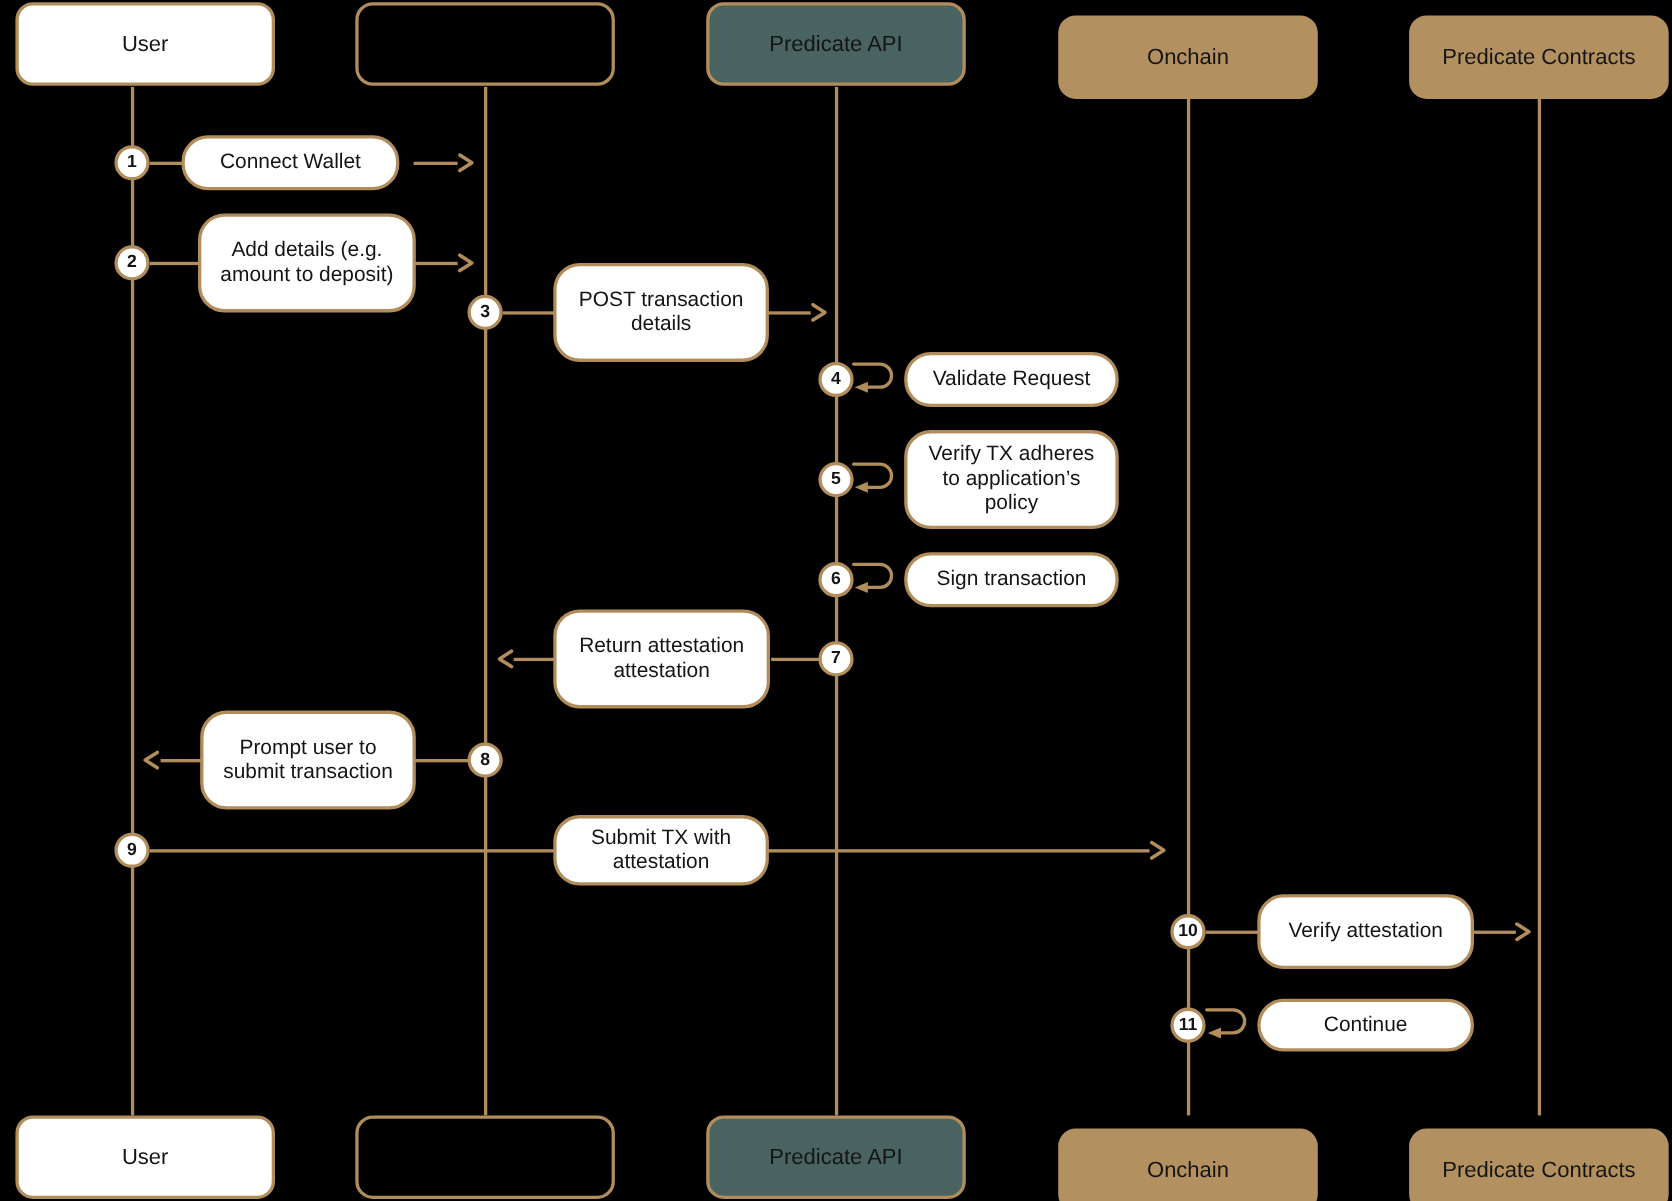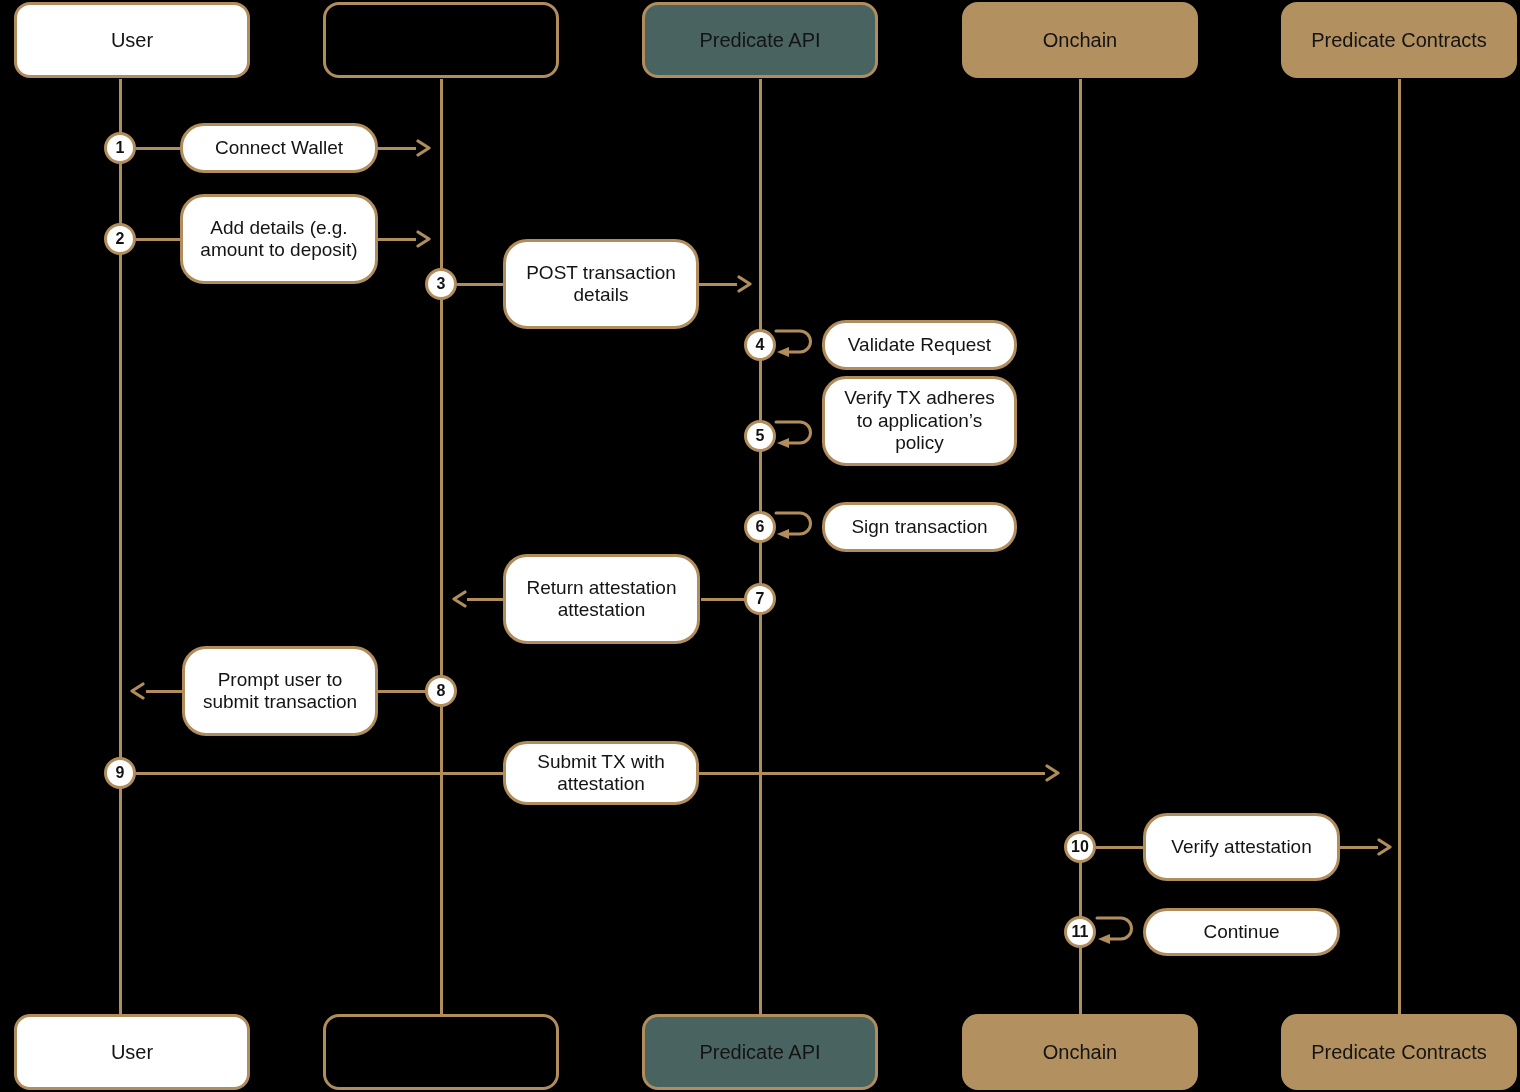"Onchain" .actor.tan { margin-top: none -> 12px }
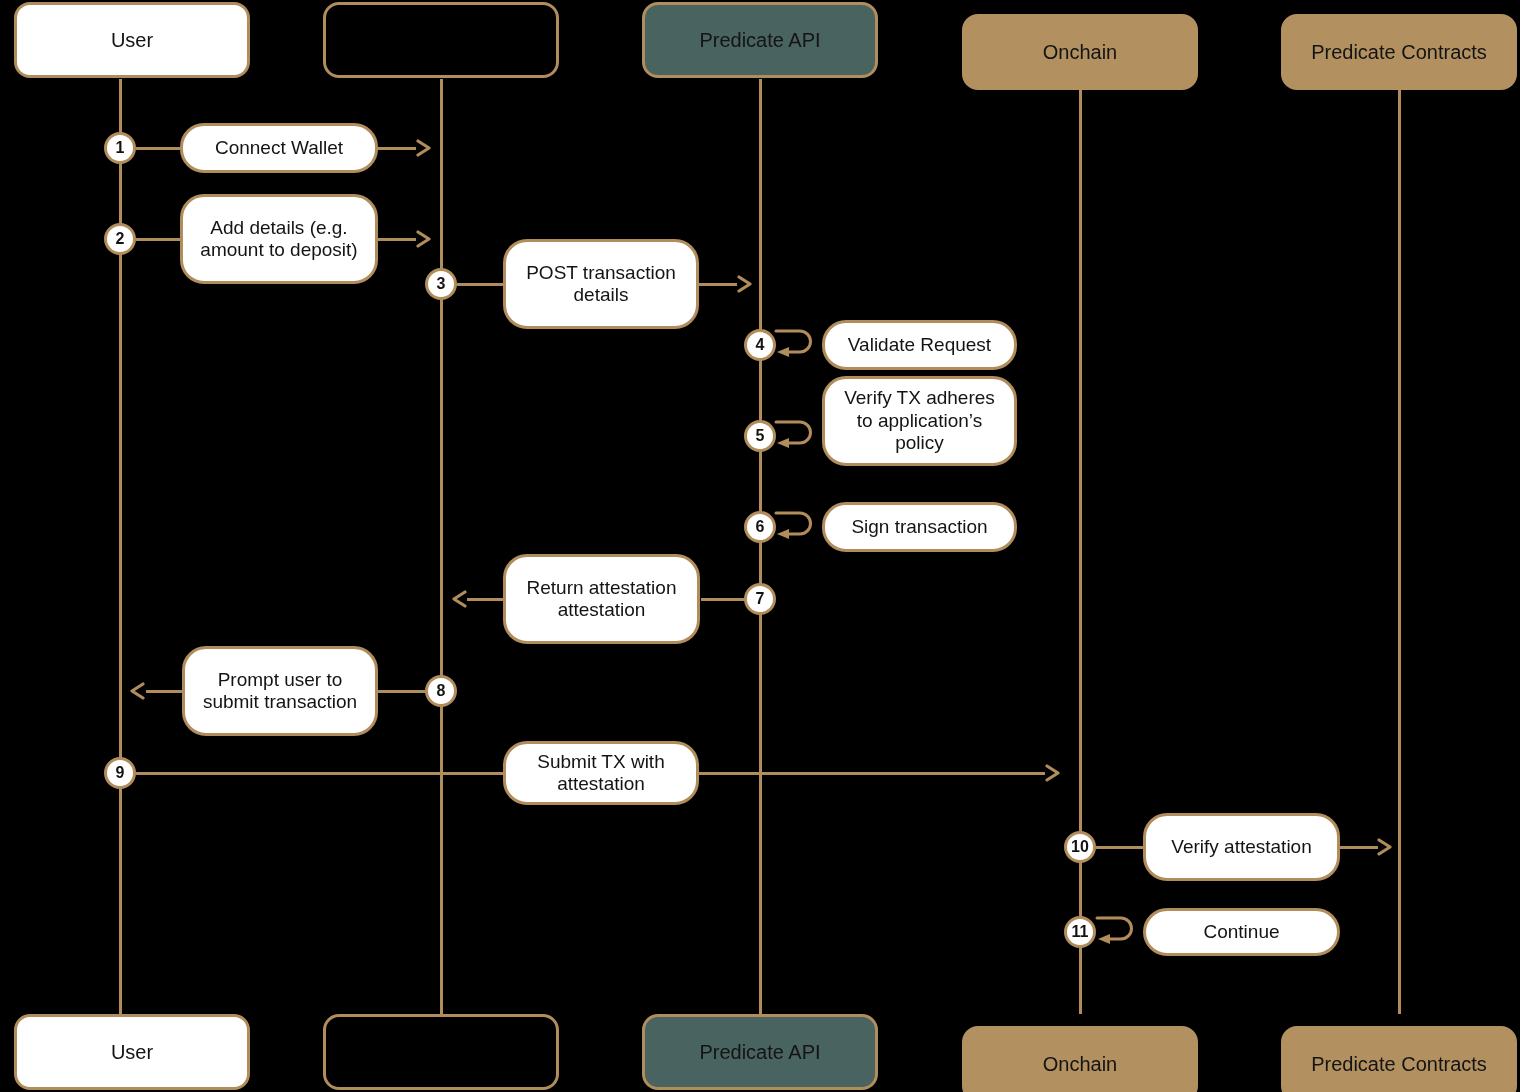"Connect Wallet" div.msg { left: 180px -> 165px }
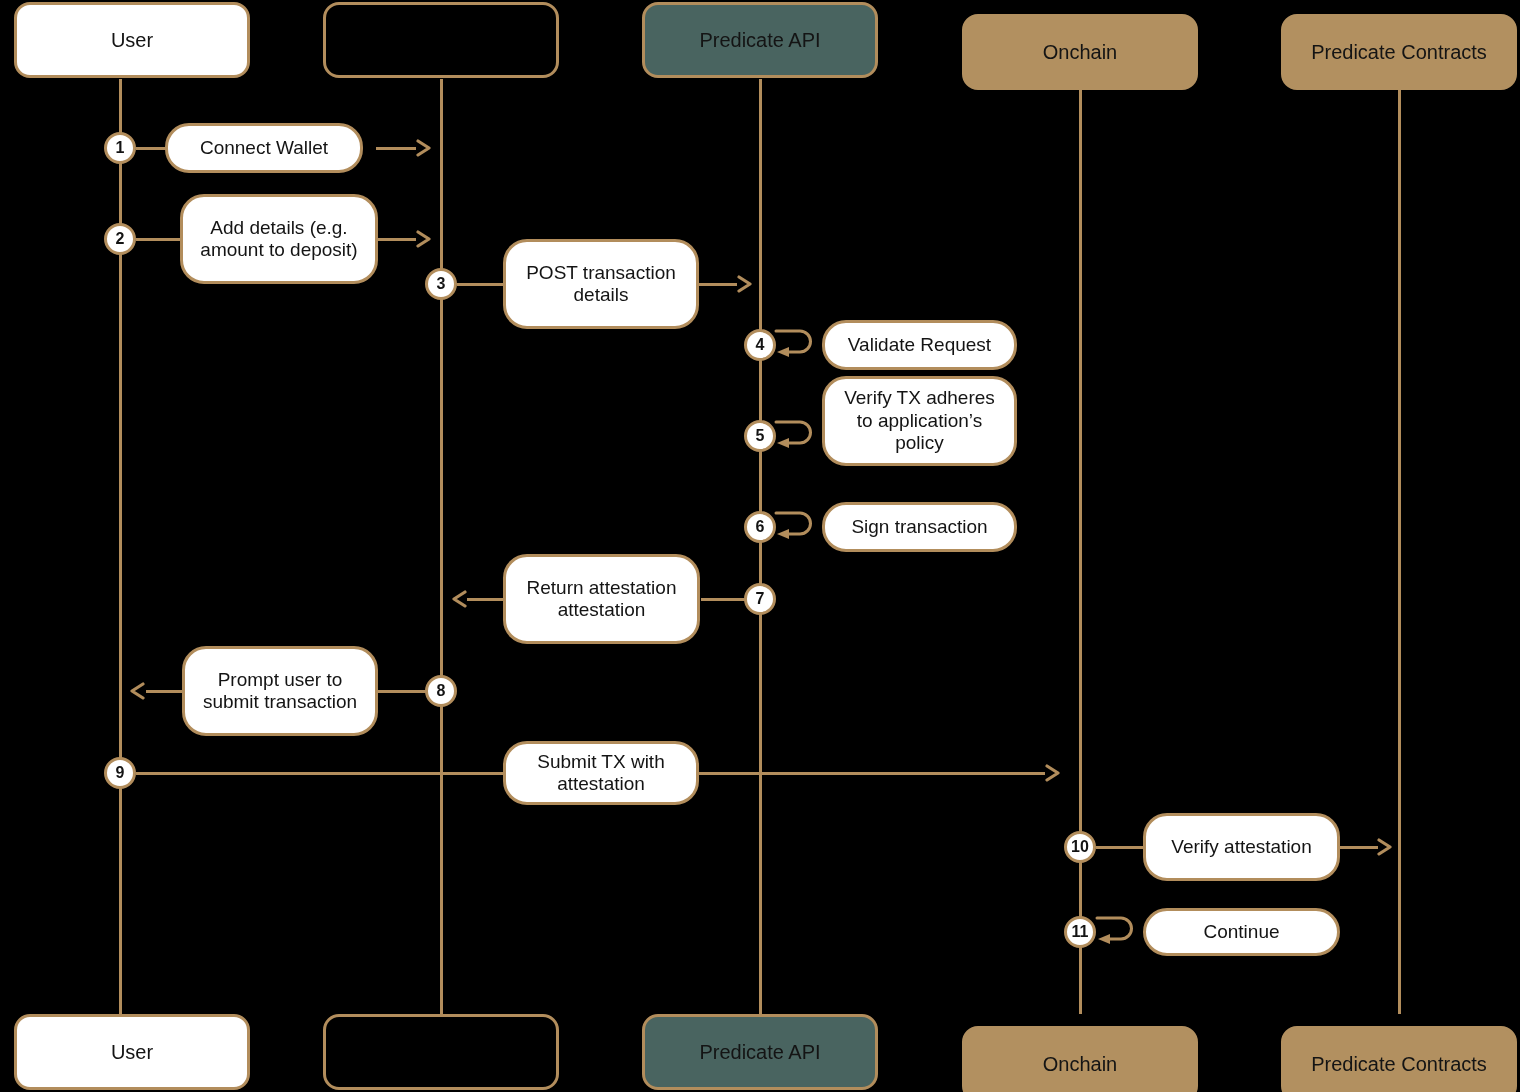"Verify TX adheres to application’s" div.msg { top: 376px -> 391px }
